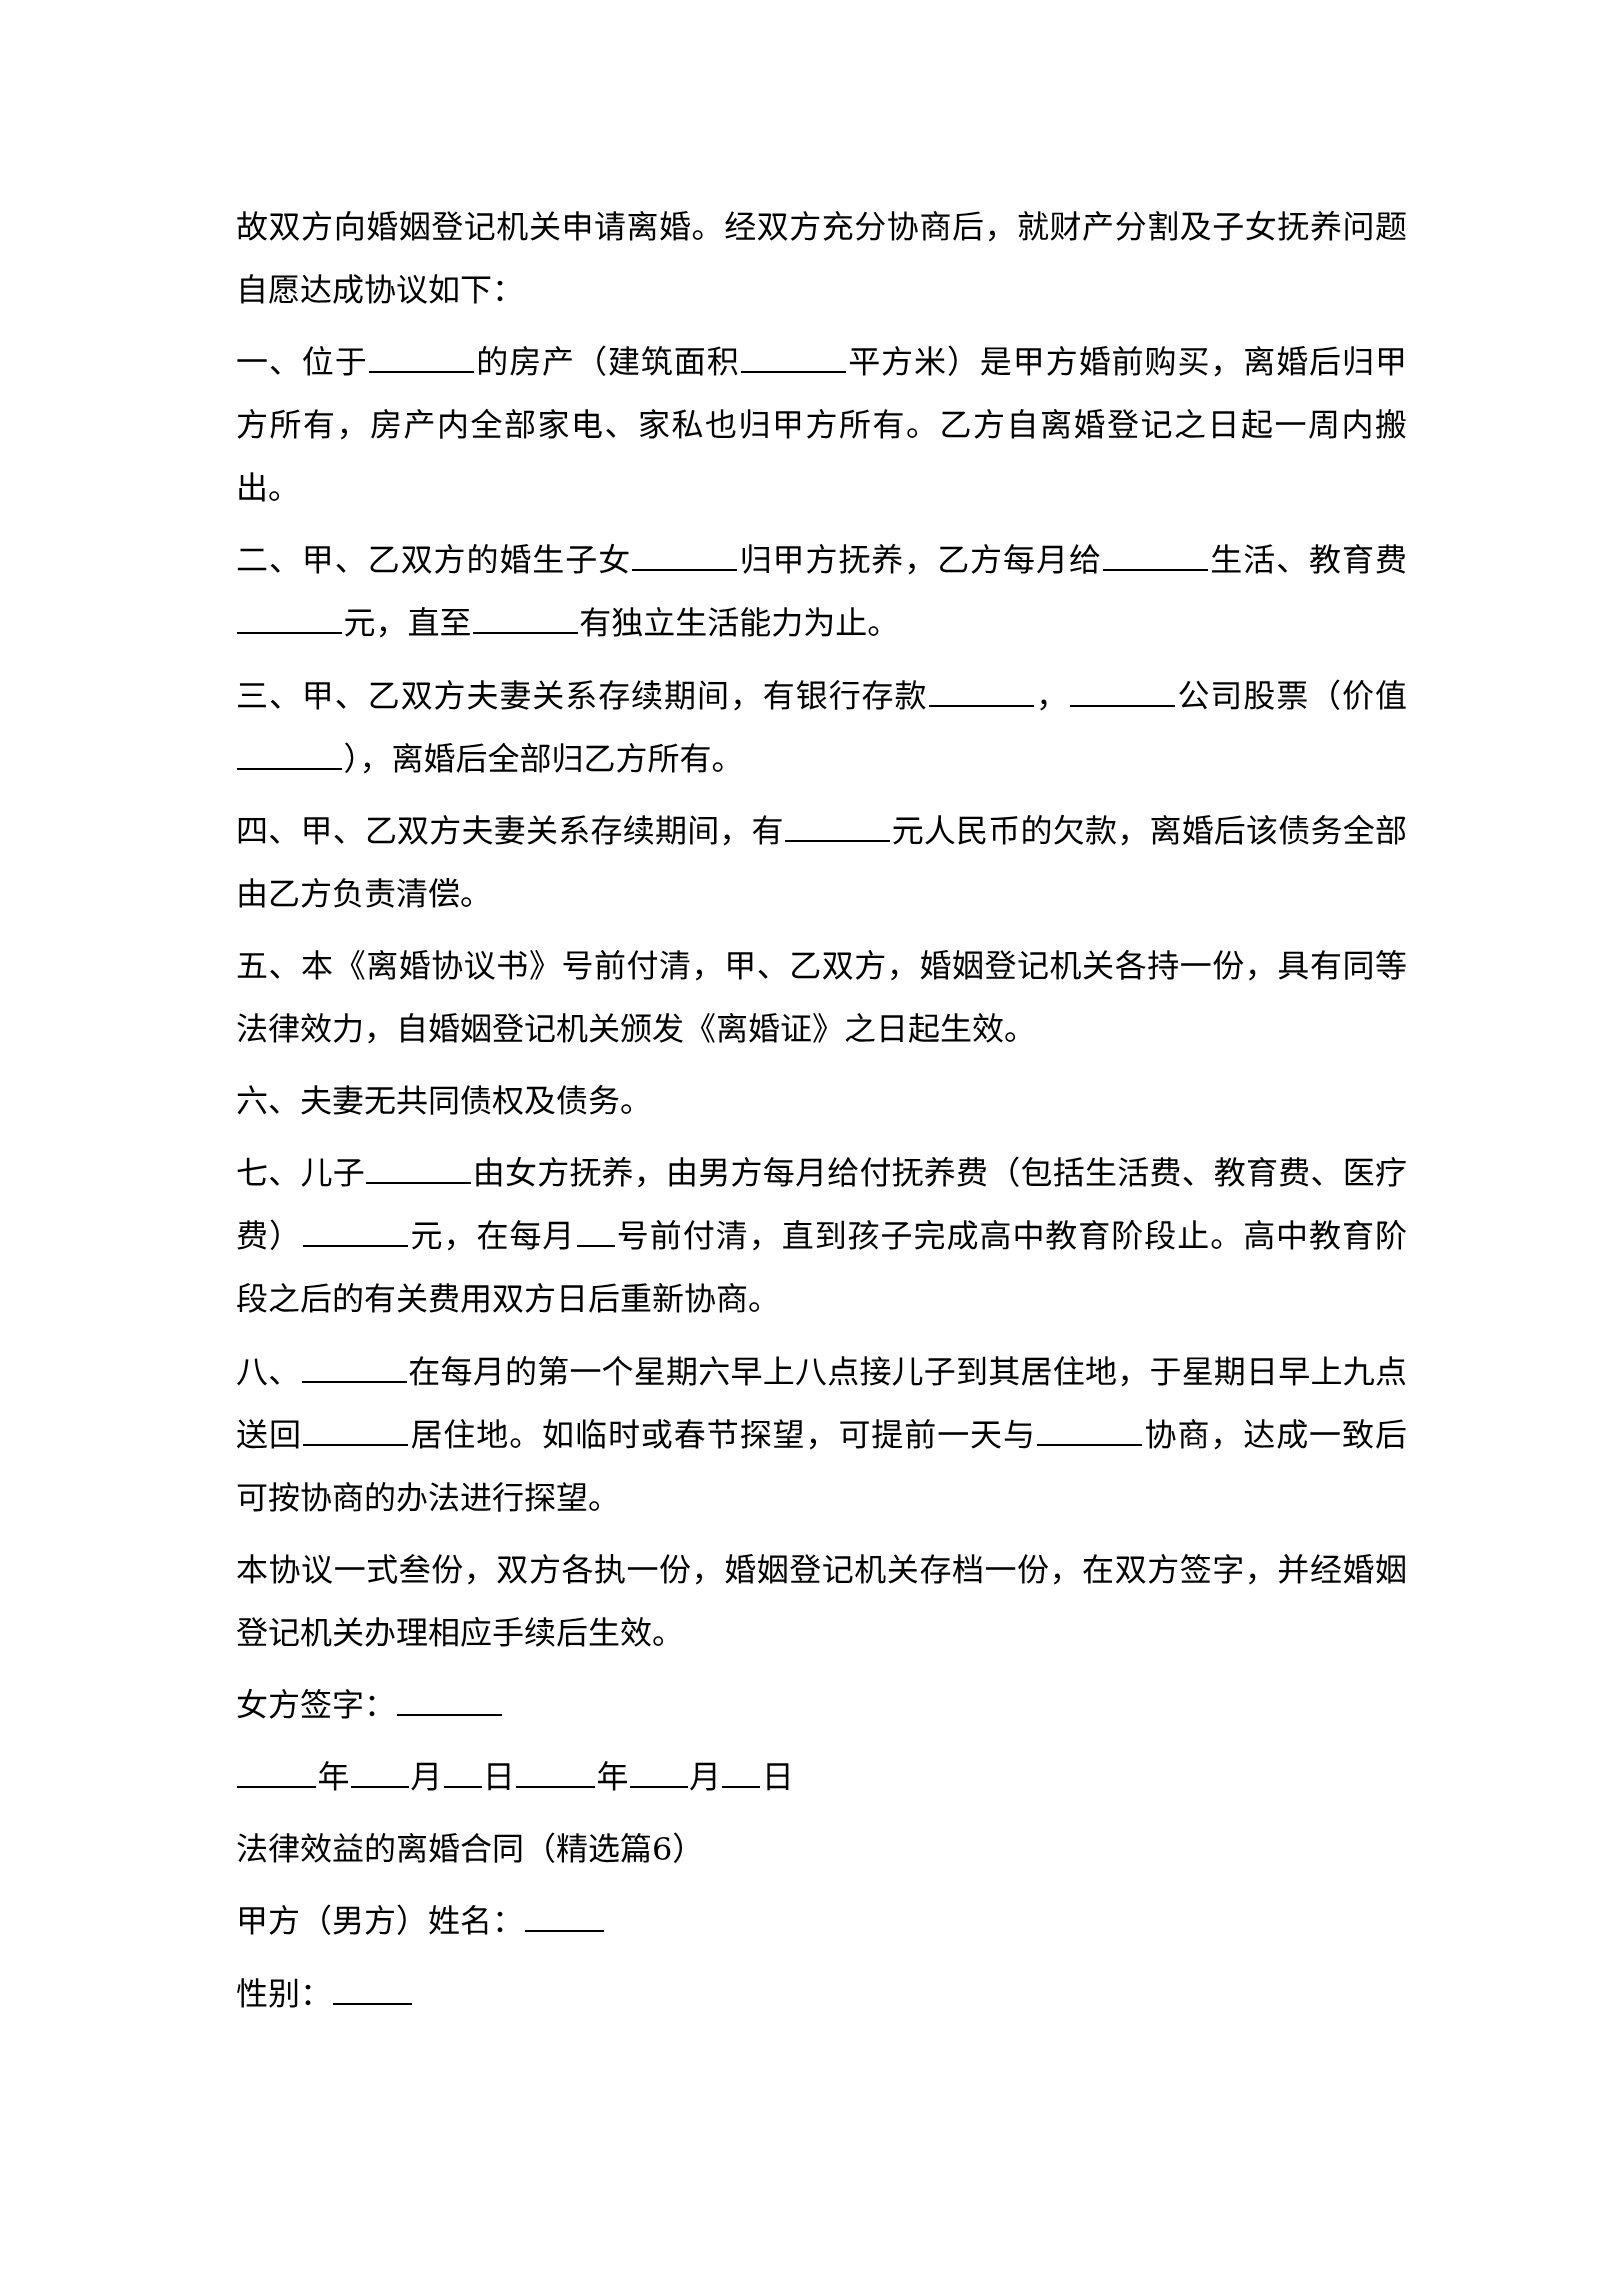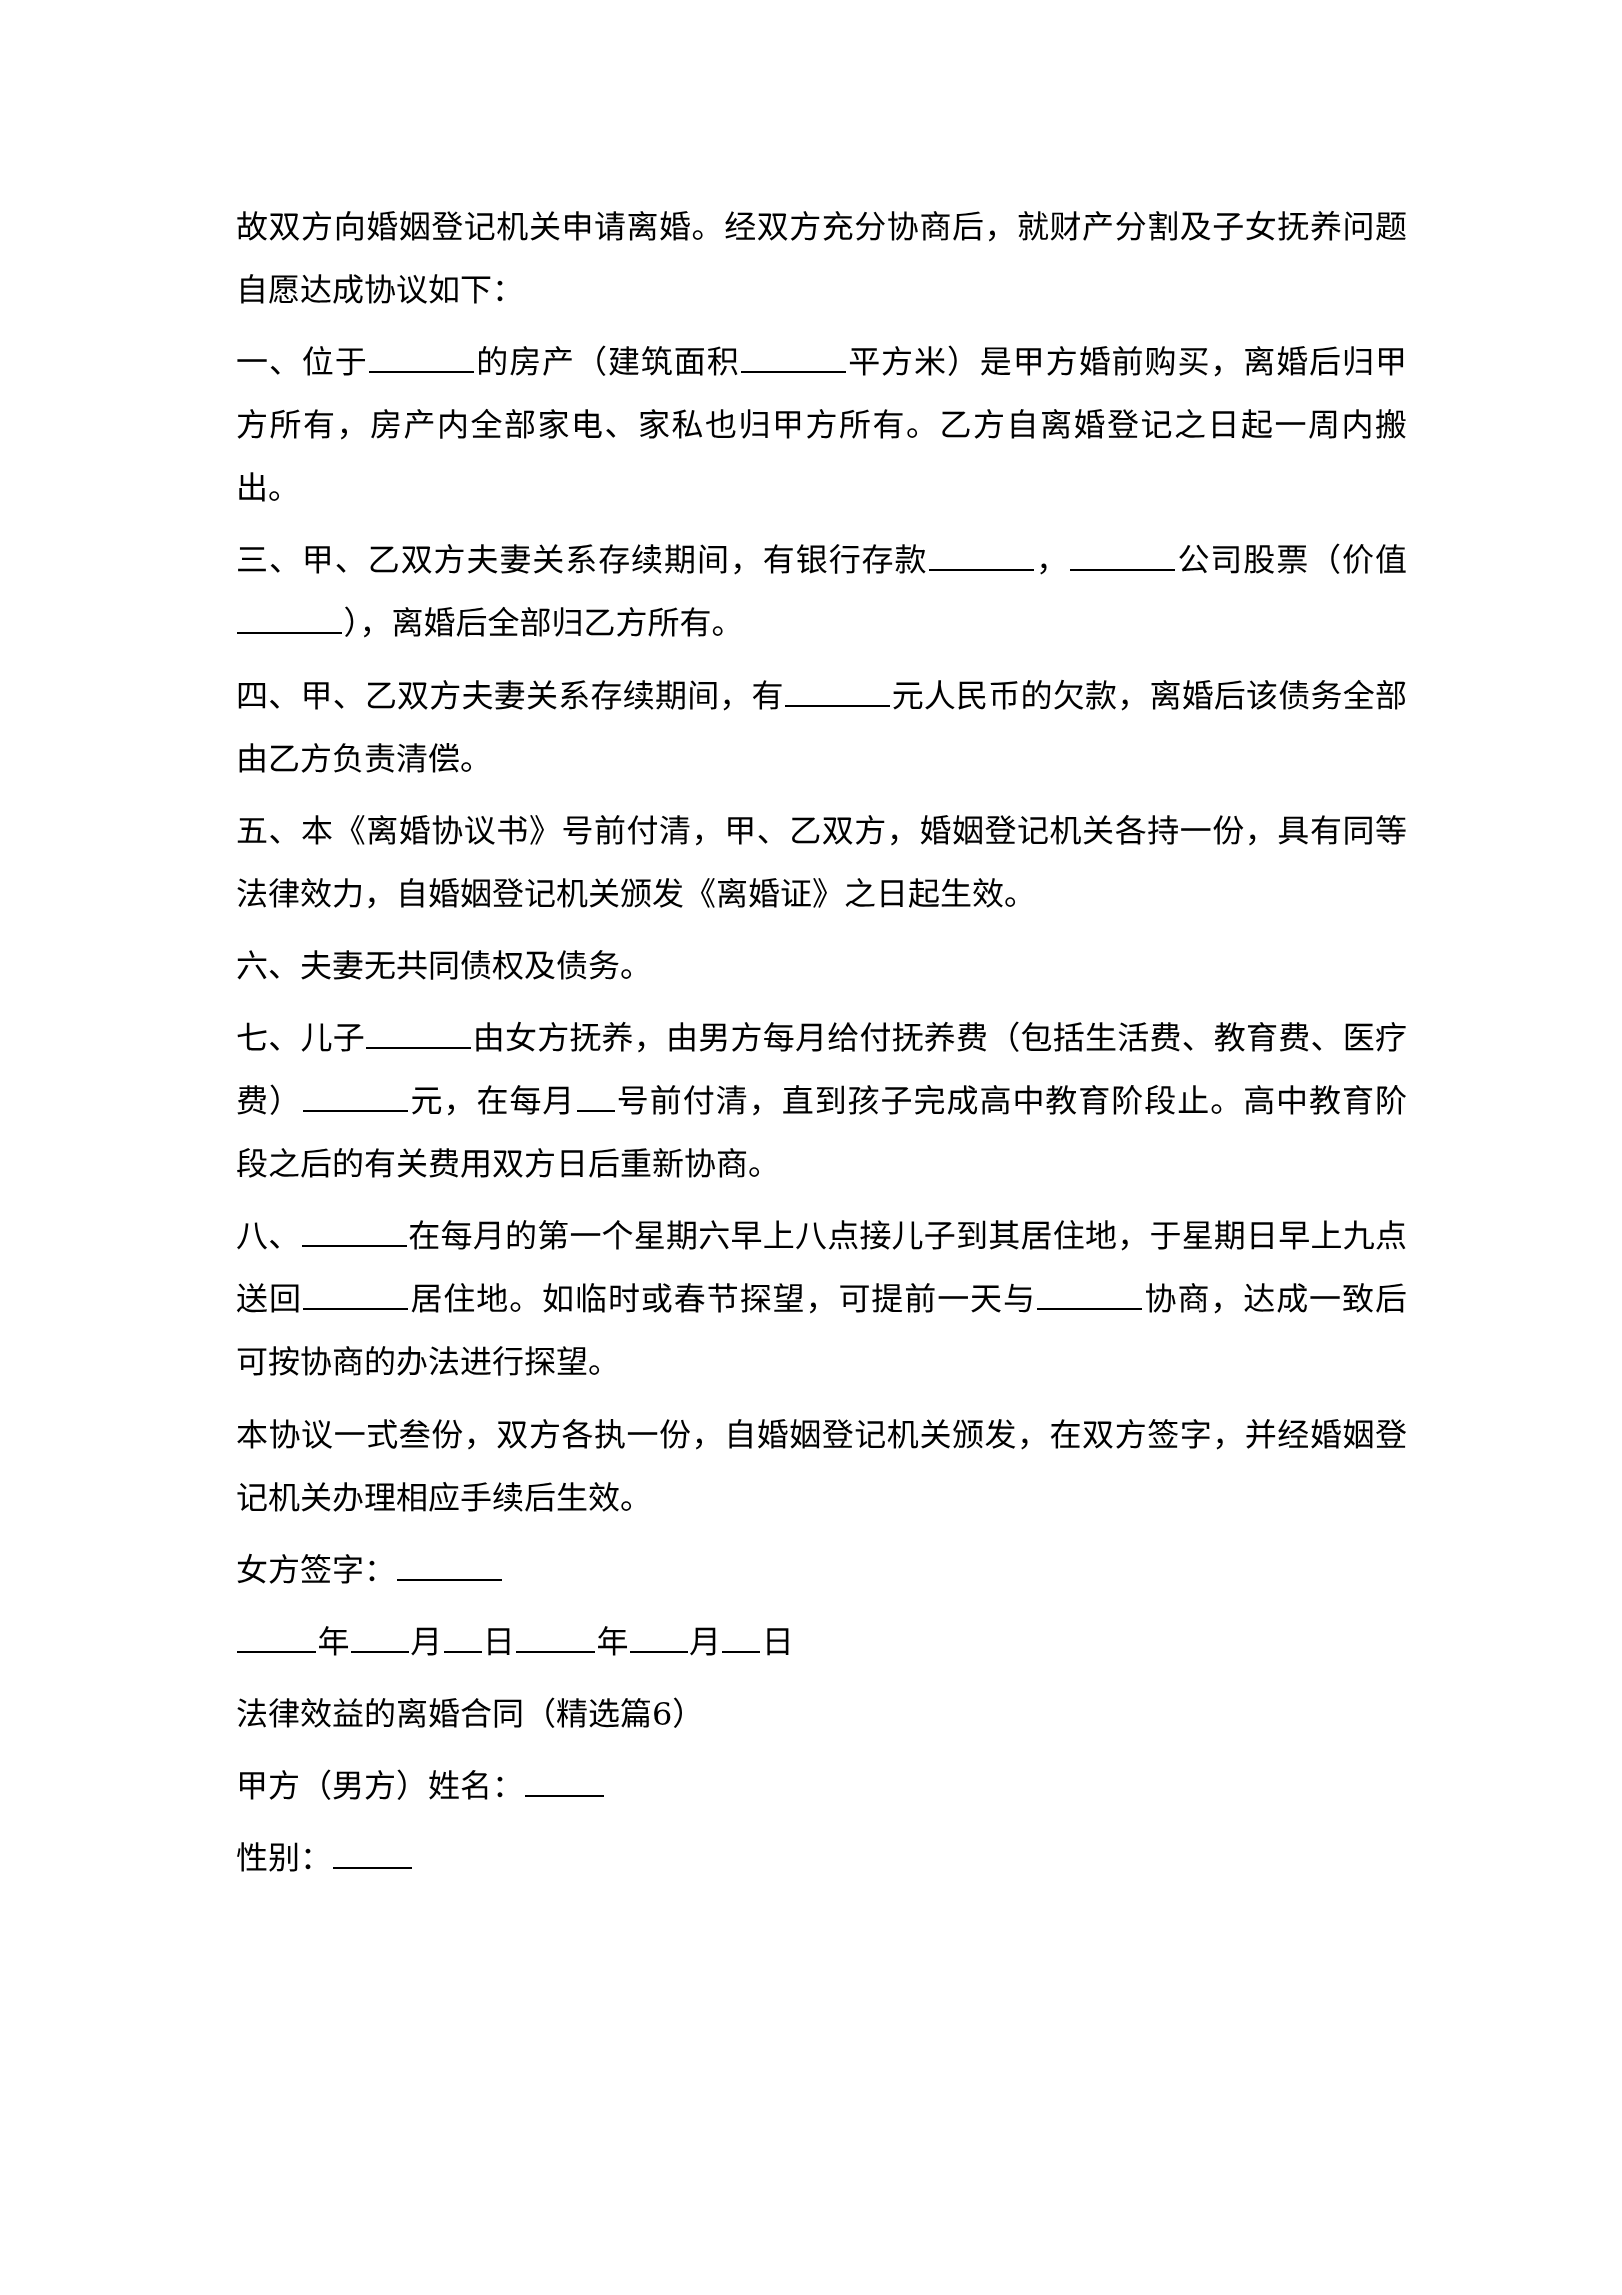"二、甲、乙双方的婚生子女 归甲方抚养，乙方每月给 生活、教育费元，直至" div.para { html: none -> <div><span>二、甲、乙双方的婚生子女</span><span></span><span>归甲方抚养，乙方每月给</span><span></span><span>生活、教育费</span><span></span><span>元，直至</span><span></span><span>有独立生活能力为止。</span></div> }
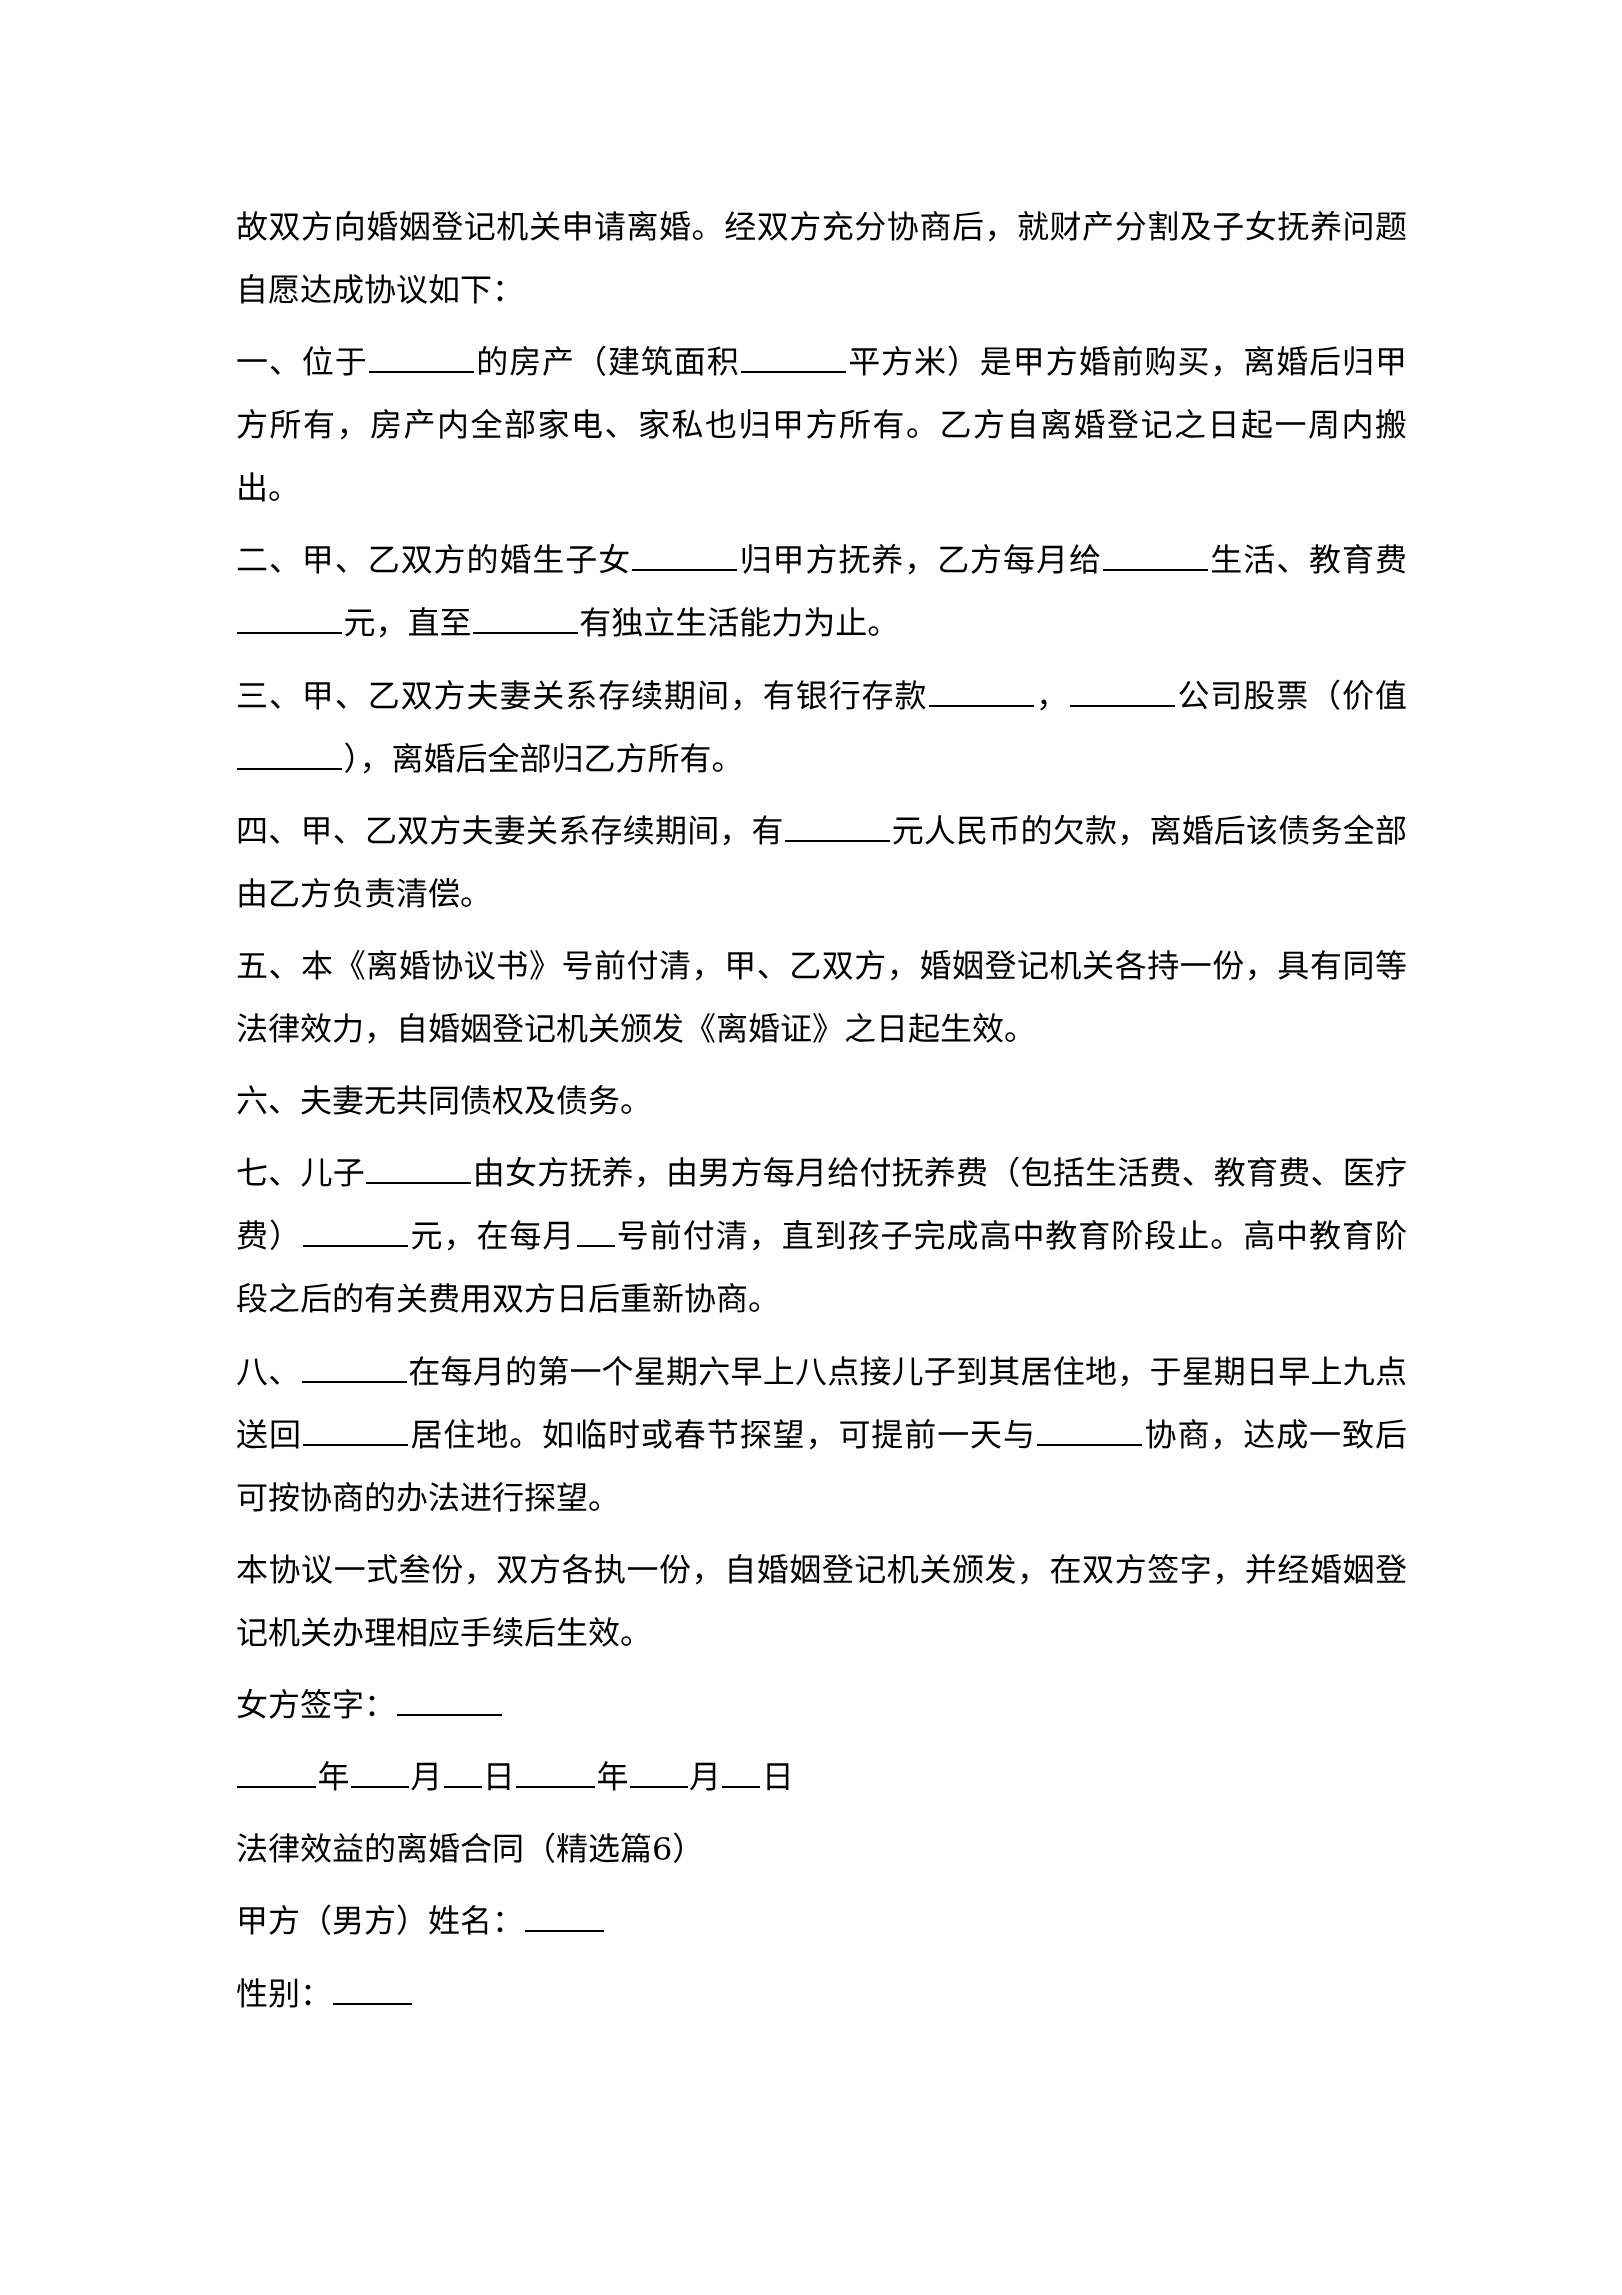"本协议一式叁份，双方各执一份，自婚姻登记机关颁发，在双方签字，并经婚姻登记机关办" span { text: 自婚姻登记机关颁发 -> 婚姻登记机关存档一份 }
